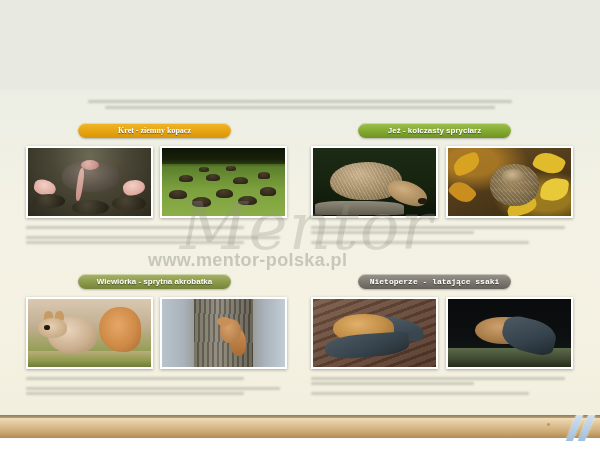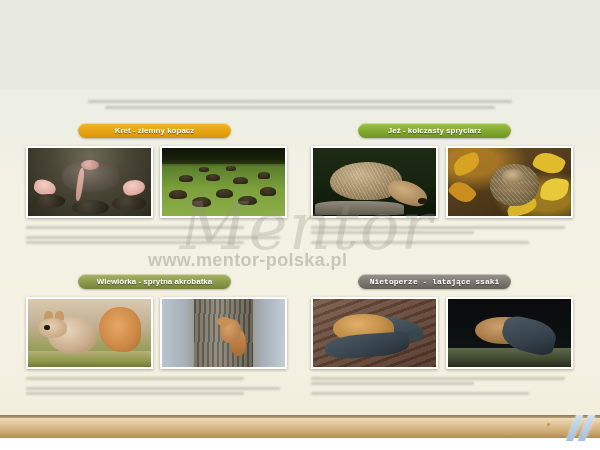"Kret - ziemny kopacz" .hdr-mole { font-family: none -> Liberation Serif, serif }
